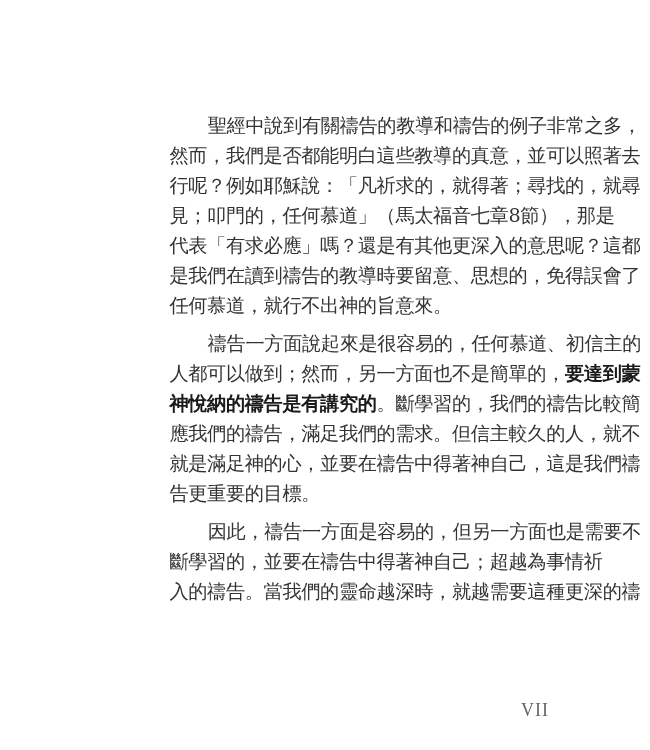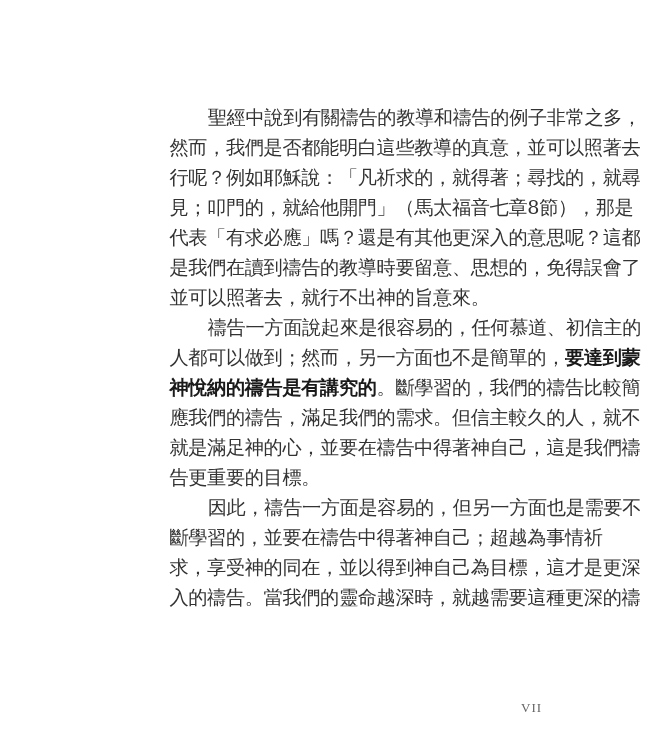"聖經中說到有關禱告的教導和禱告的例子非常之多，" .line.first { margin-top: none -> 8px }
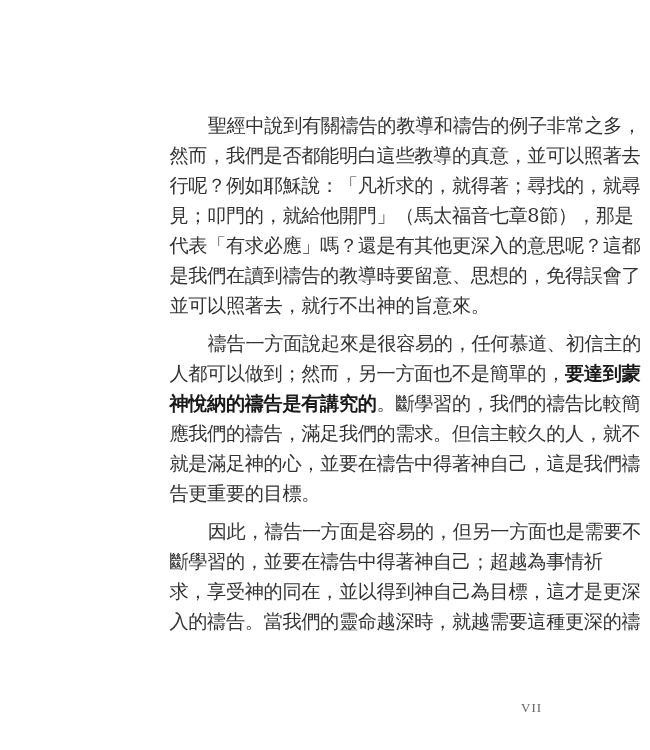"見；叩門的，就給他開門」（馬太福音七章8節），那是" span.line { text: 就給他開門 -> 任何慕道 }
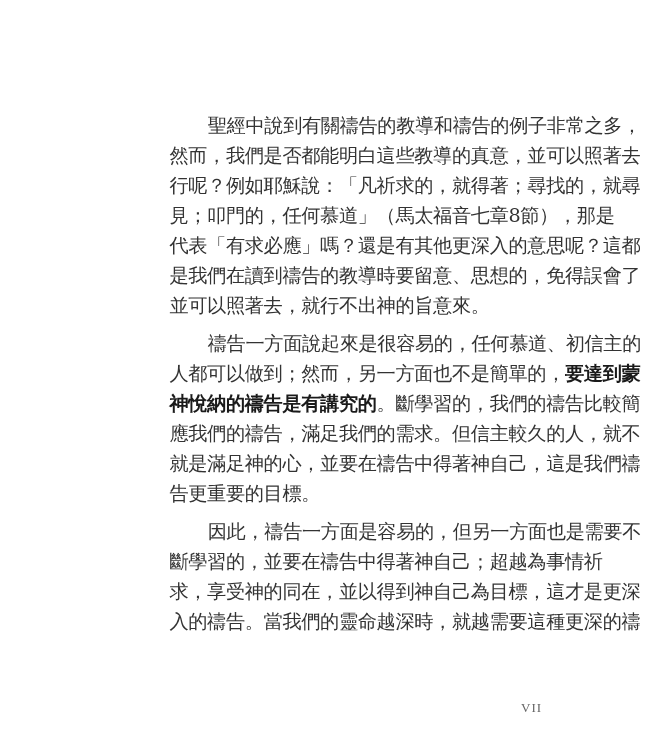"並可以照著去，就行不出神的旨意來。" span.line { text: 並可以照著去 -> 任何慕道 }
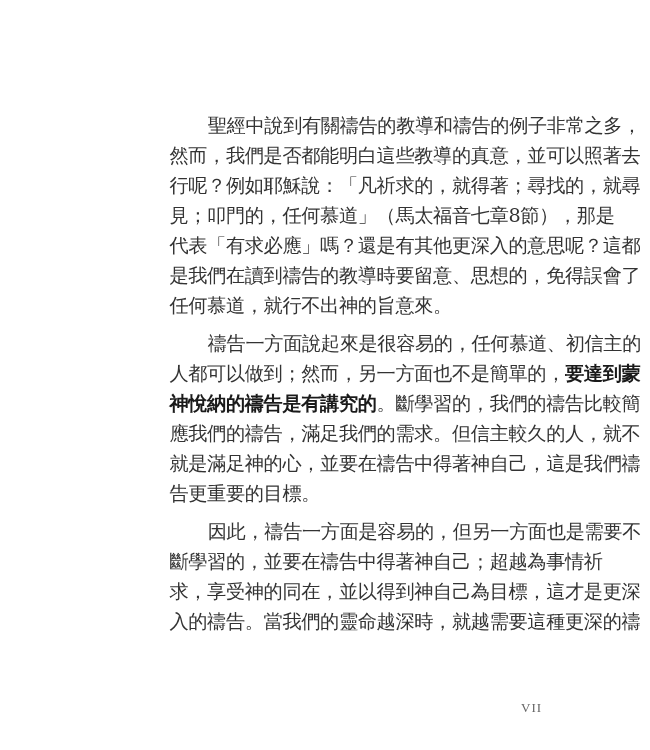"求，享受神的同在，並以得到神自己為目標，這才是更深" span.line { html: <span>求，享受神的同在，並以得到神自己為目標，這才是更深</span> -> none }
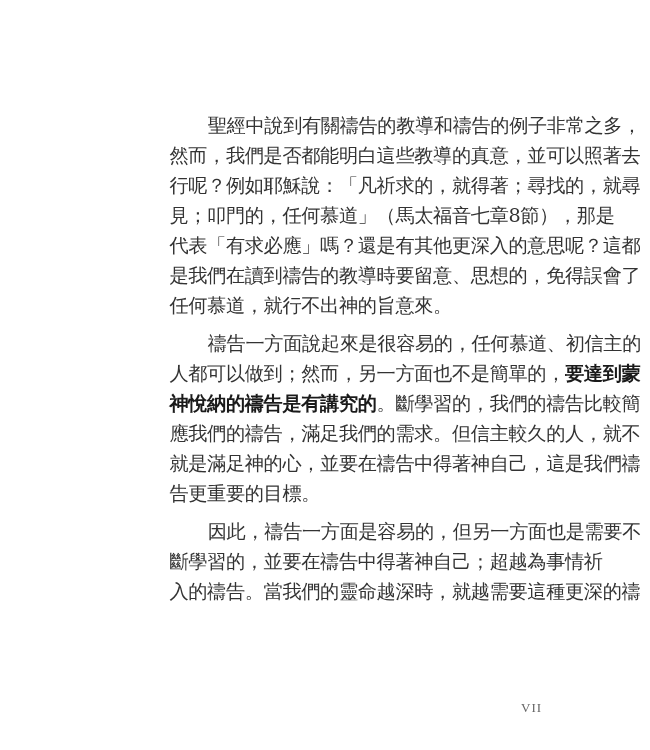"VII" .page-number { font-size: 13px -> 18px }
